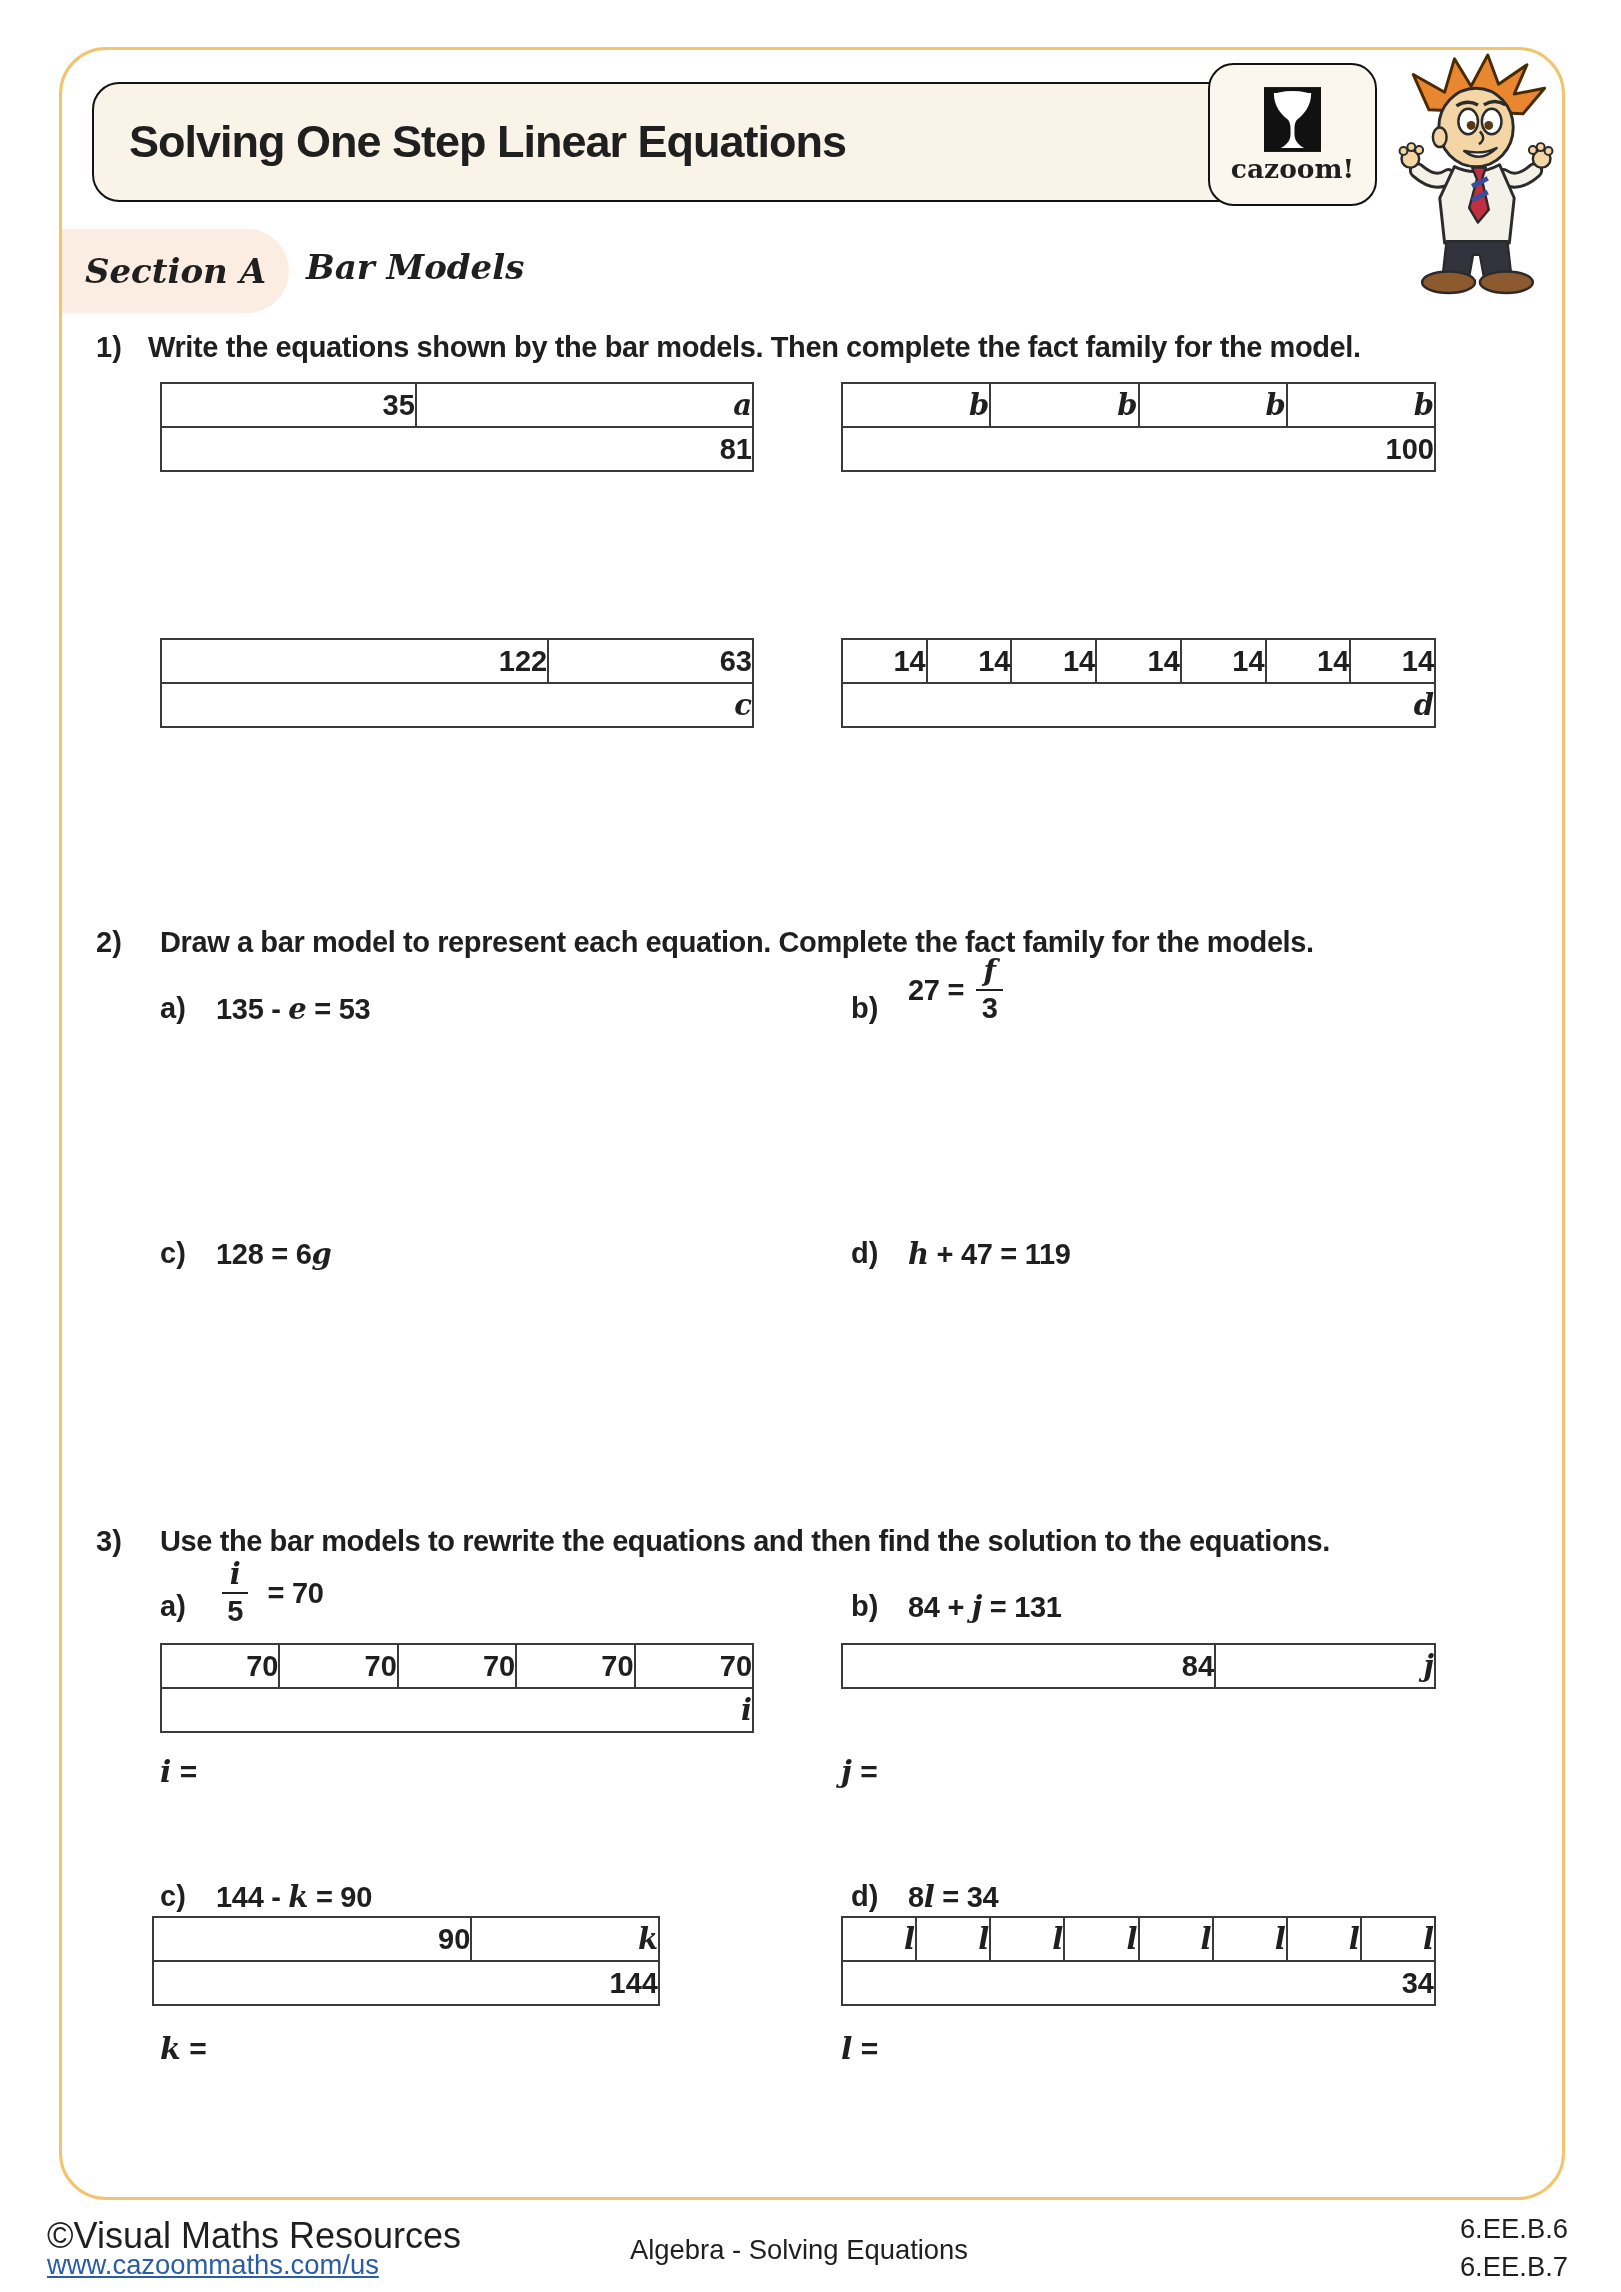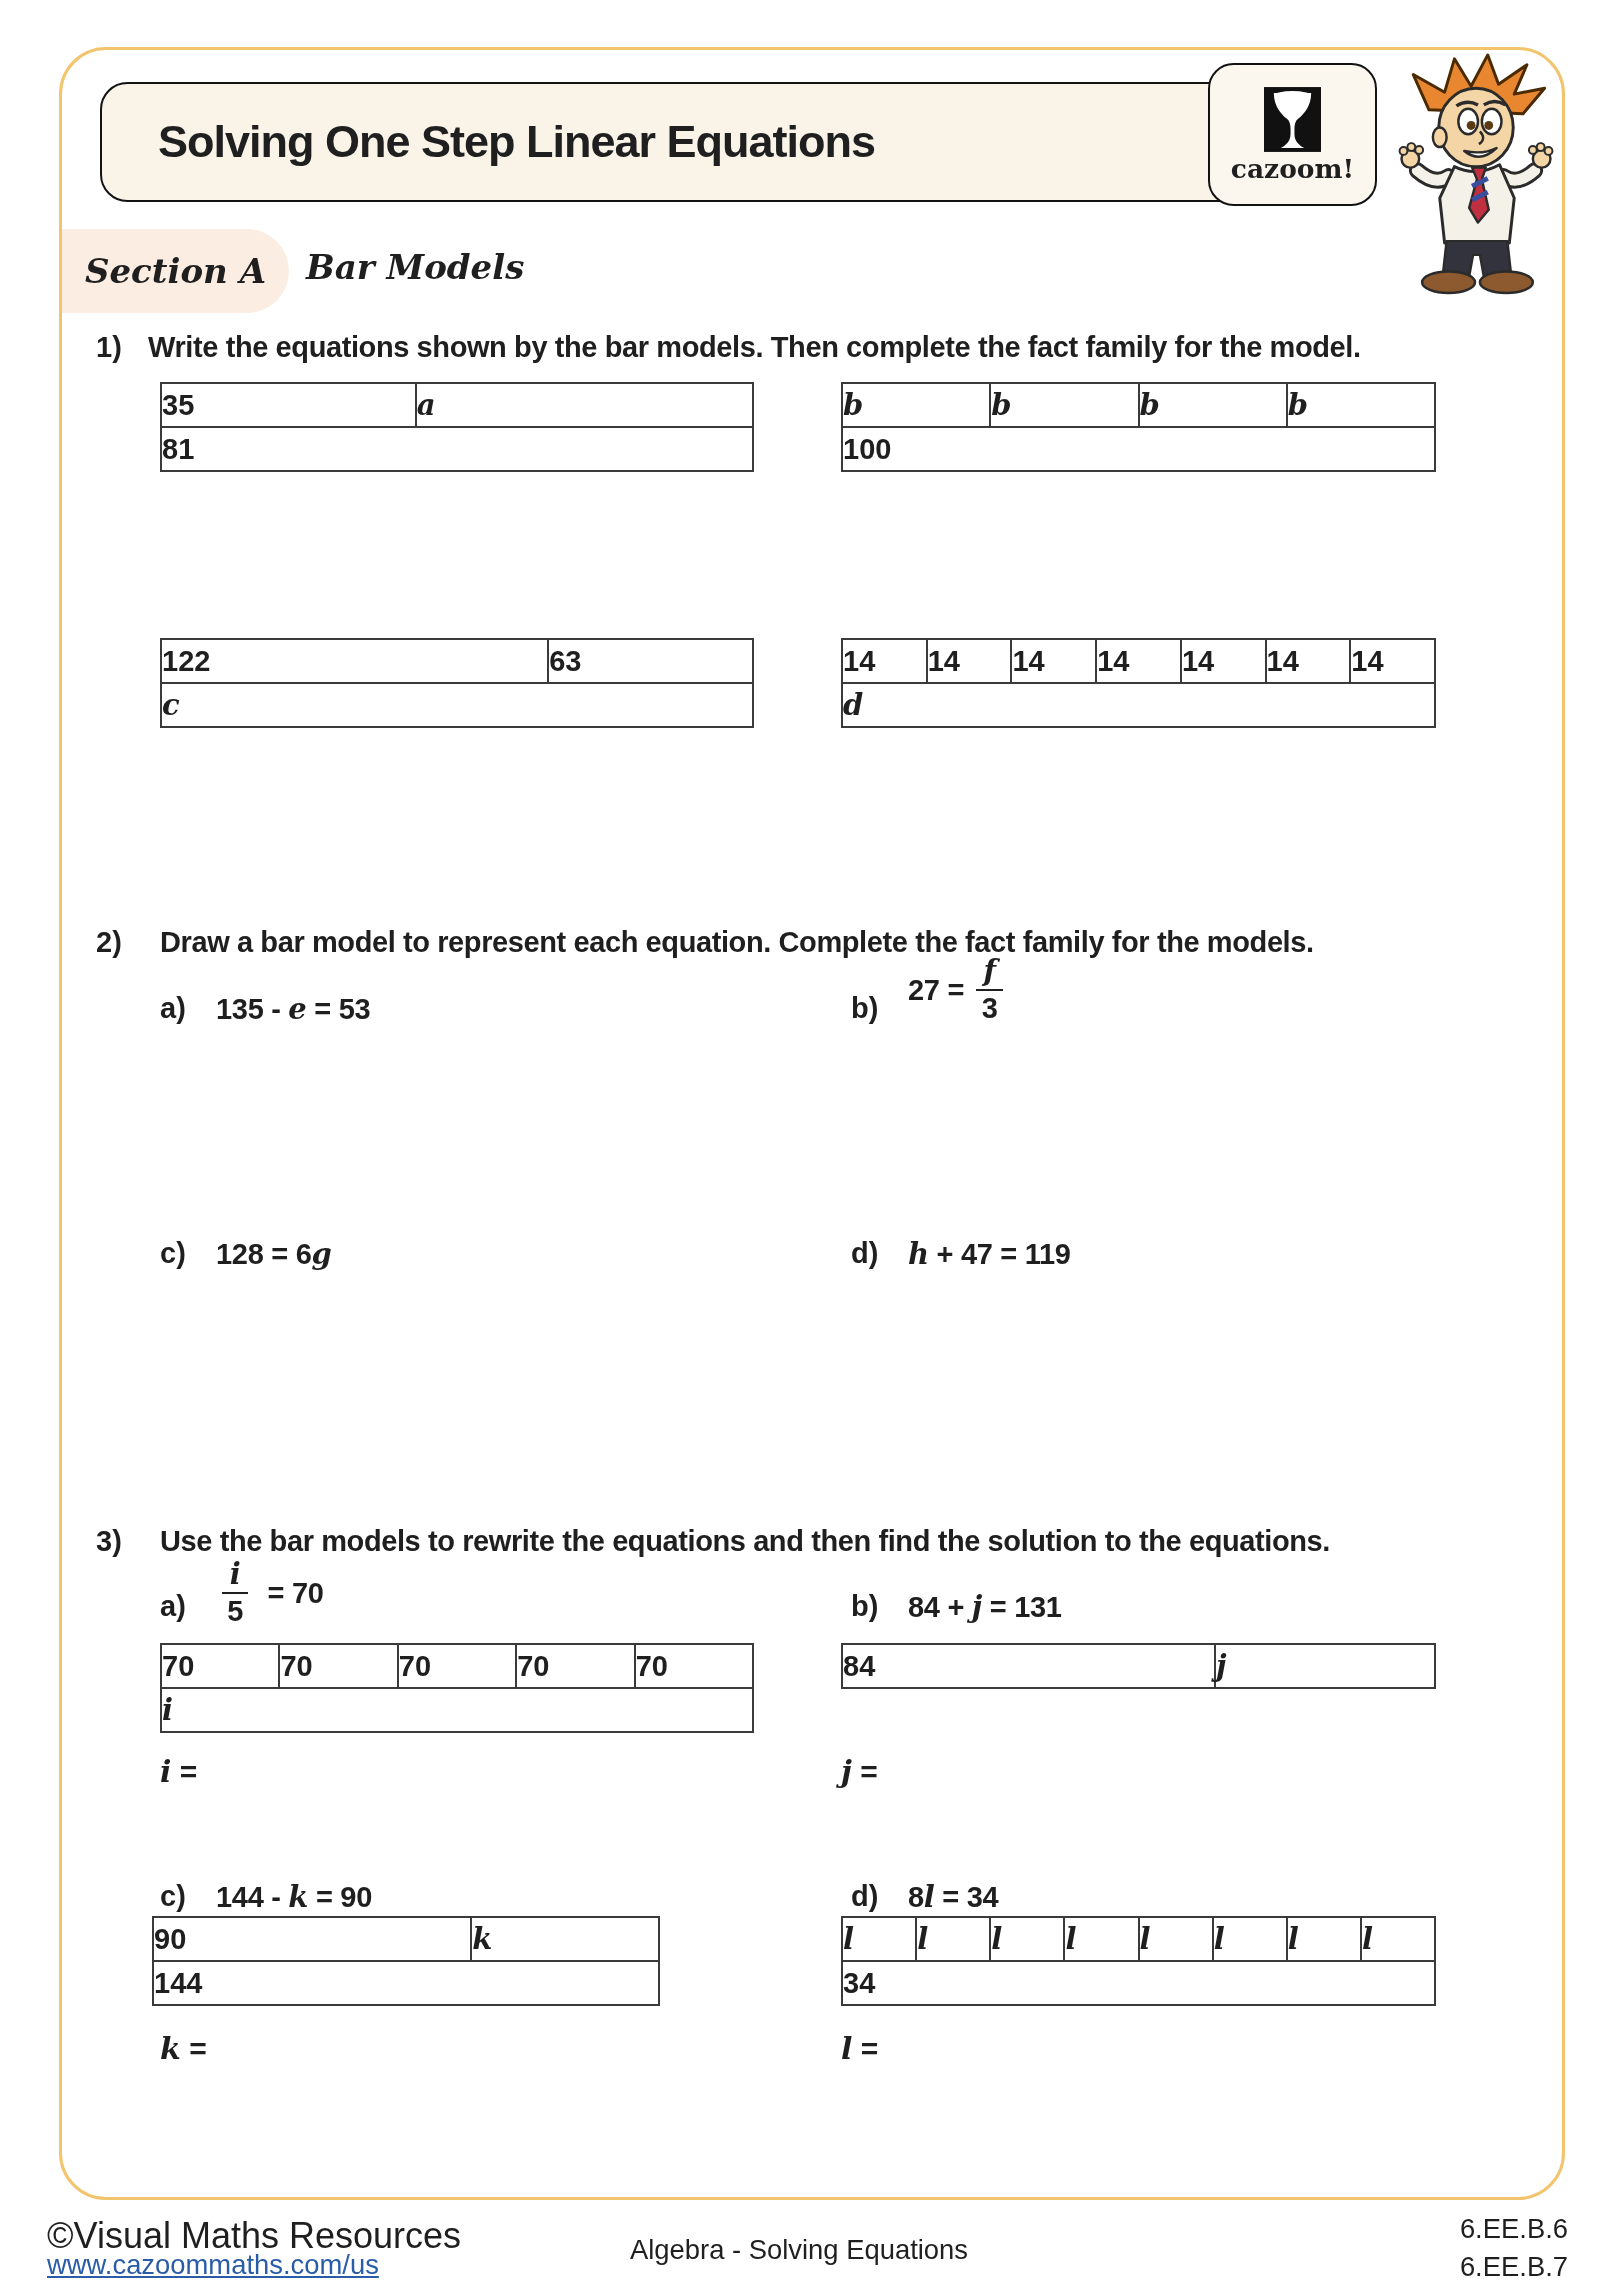"Solving One Step Linear Equations" .title-box { margin-left: 8px -> none; padding-left: 56px -> 35px }
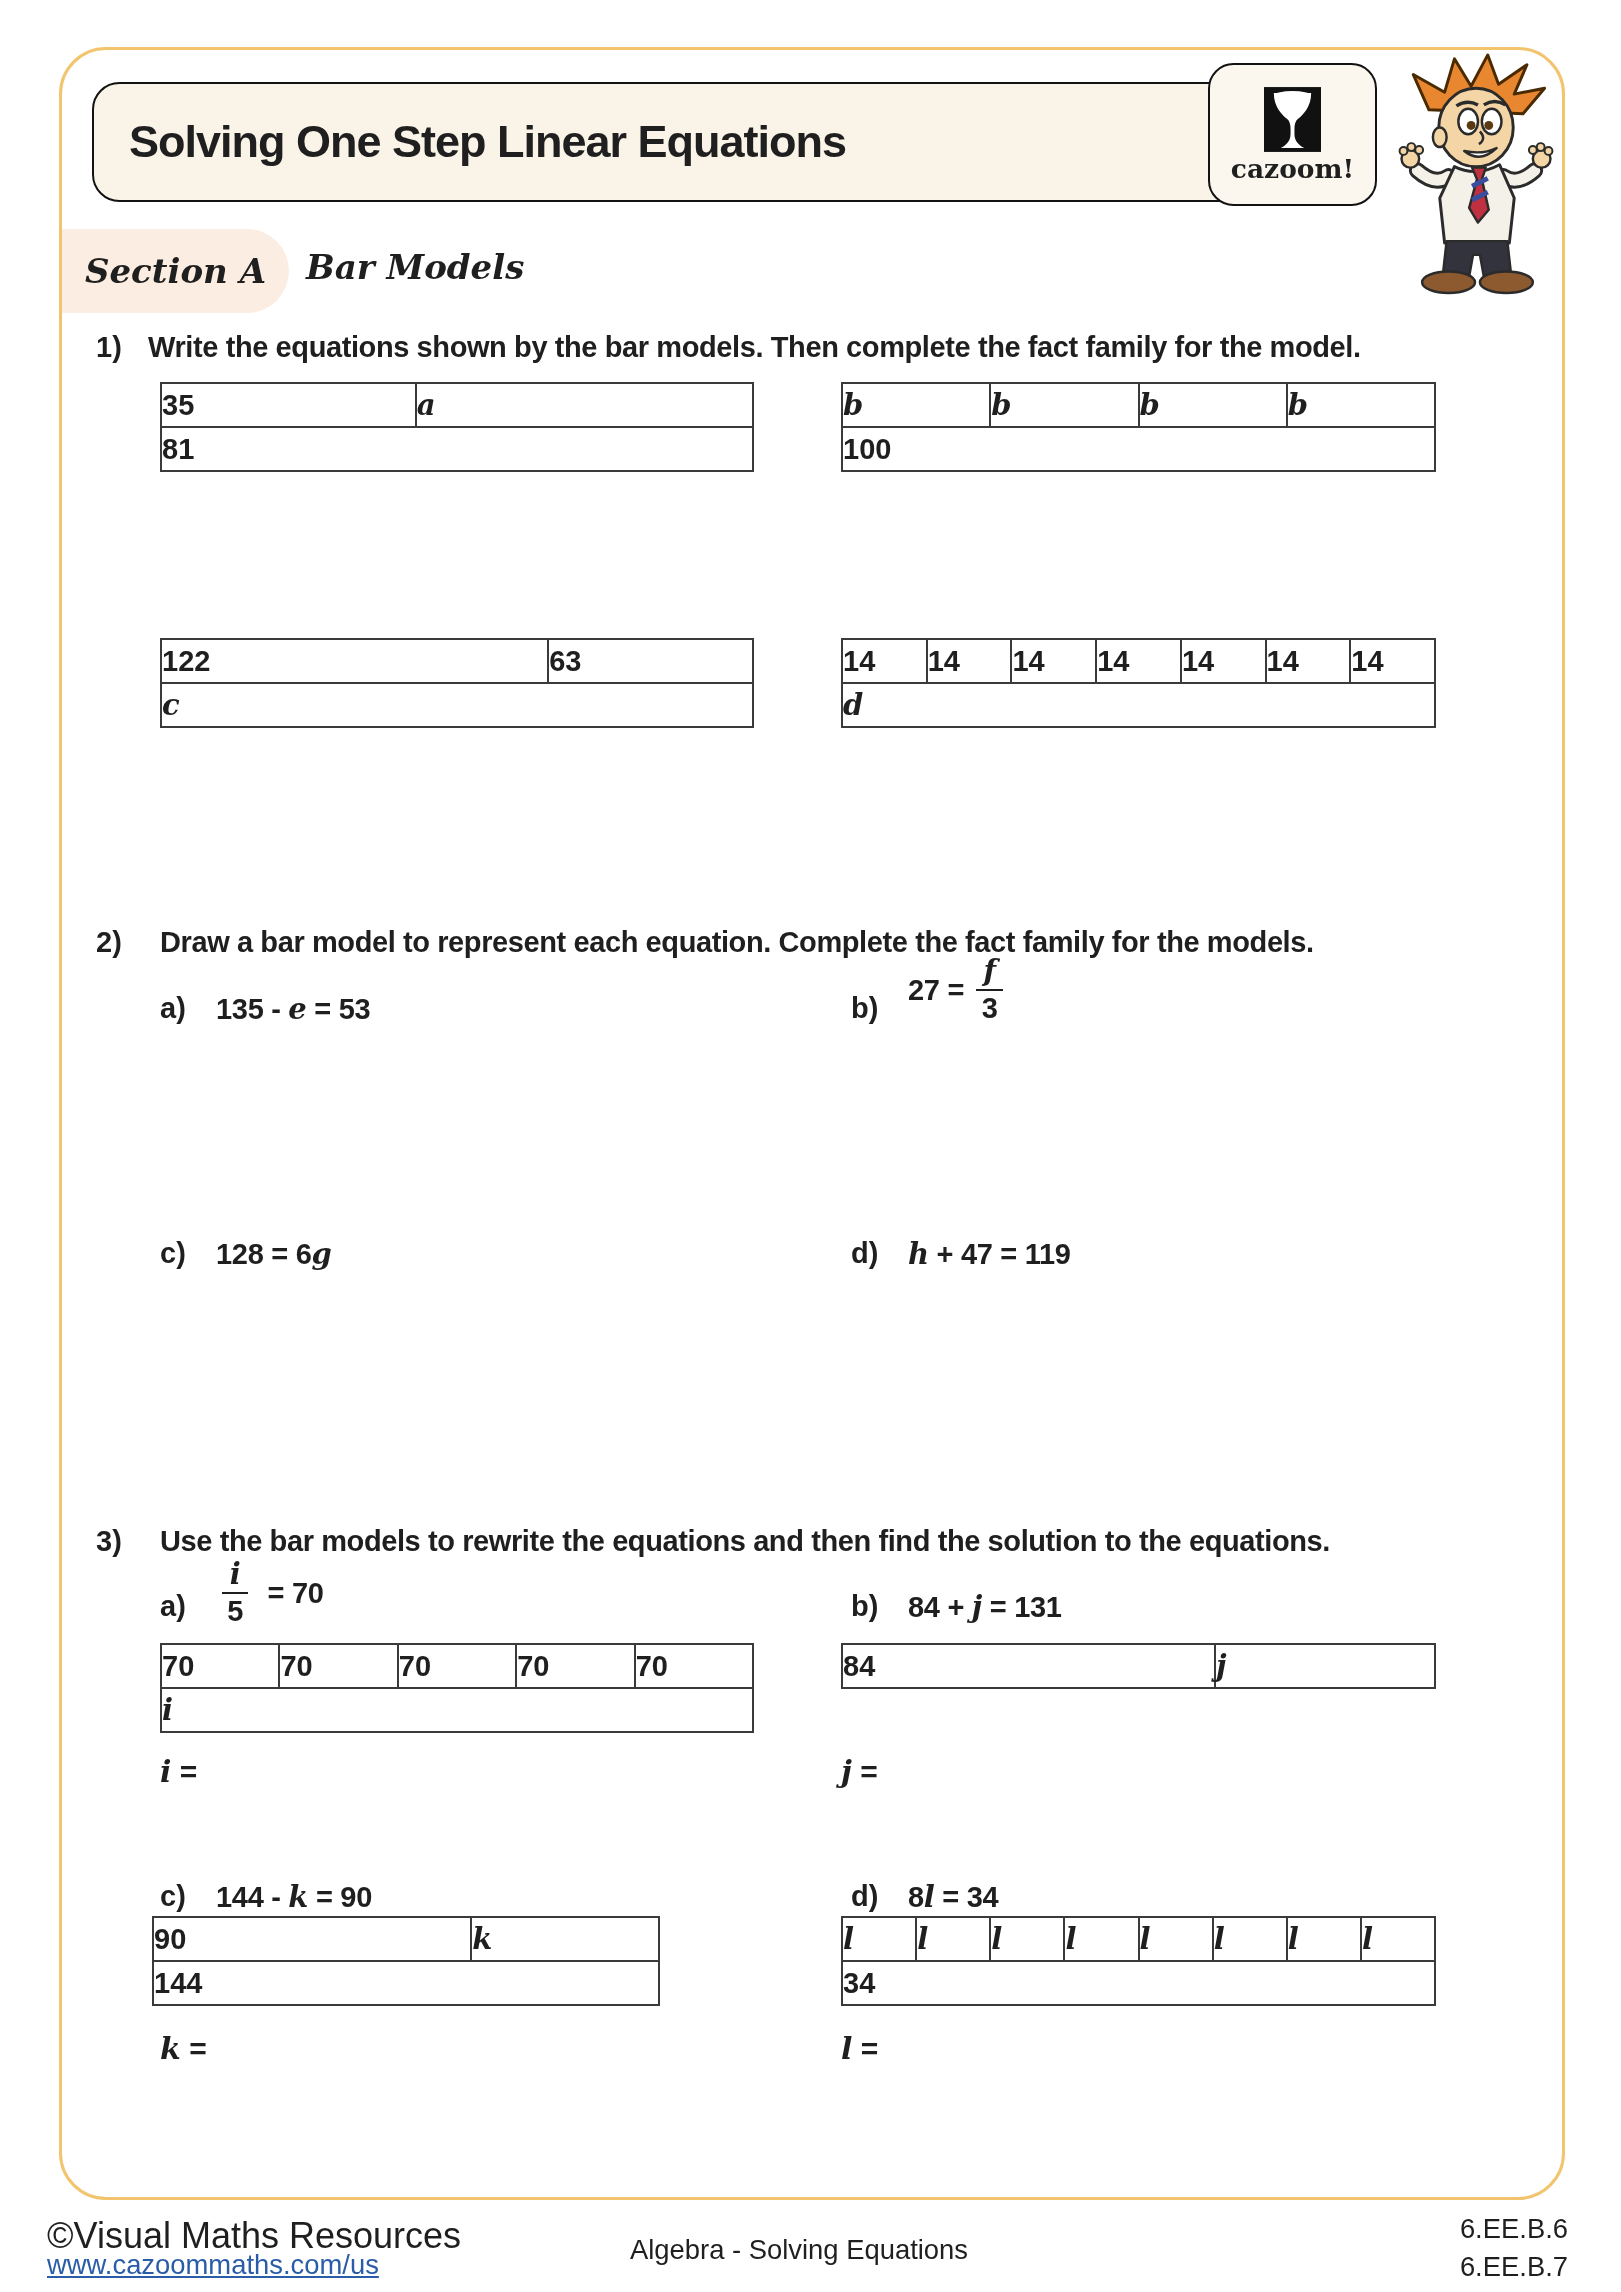"35" .bm-cell { justify-content: flex-start -> flex-end }
